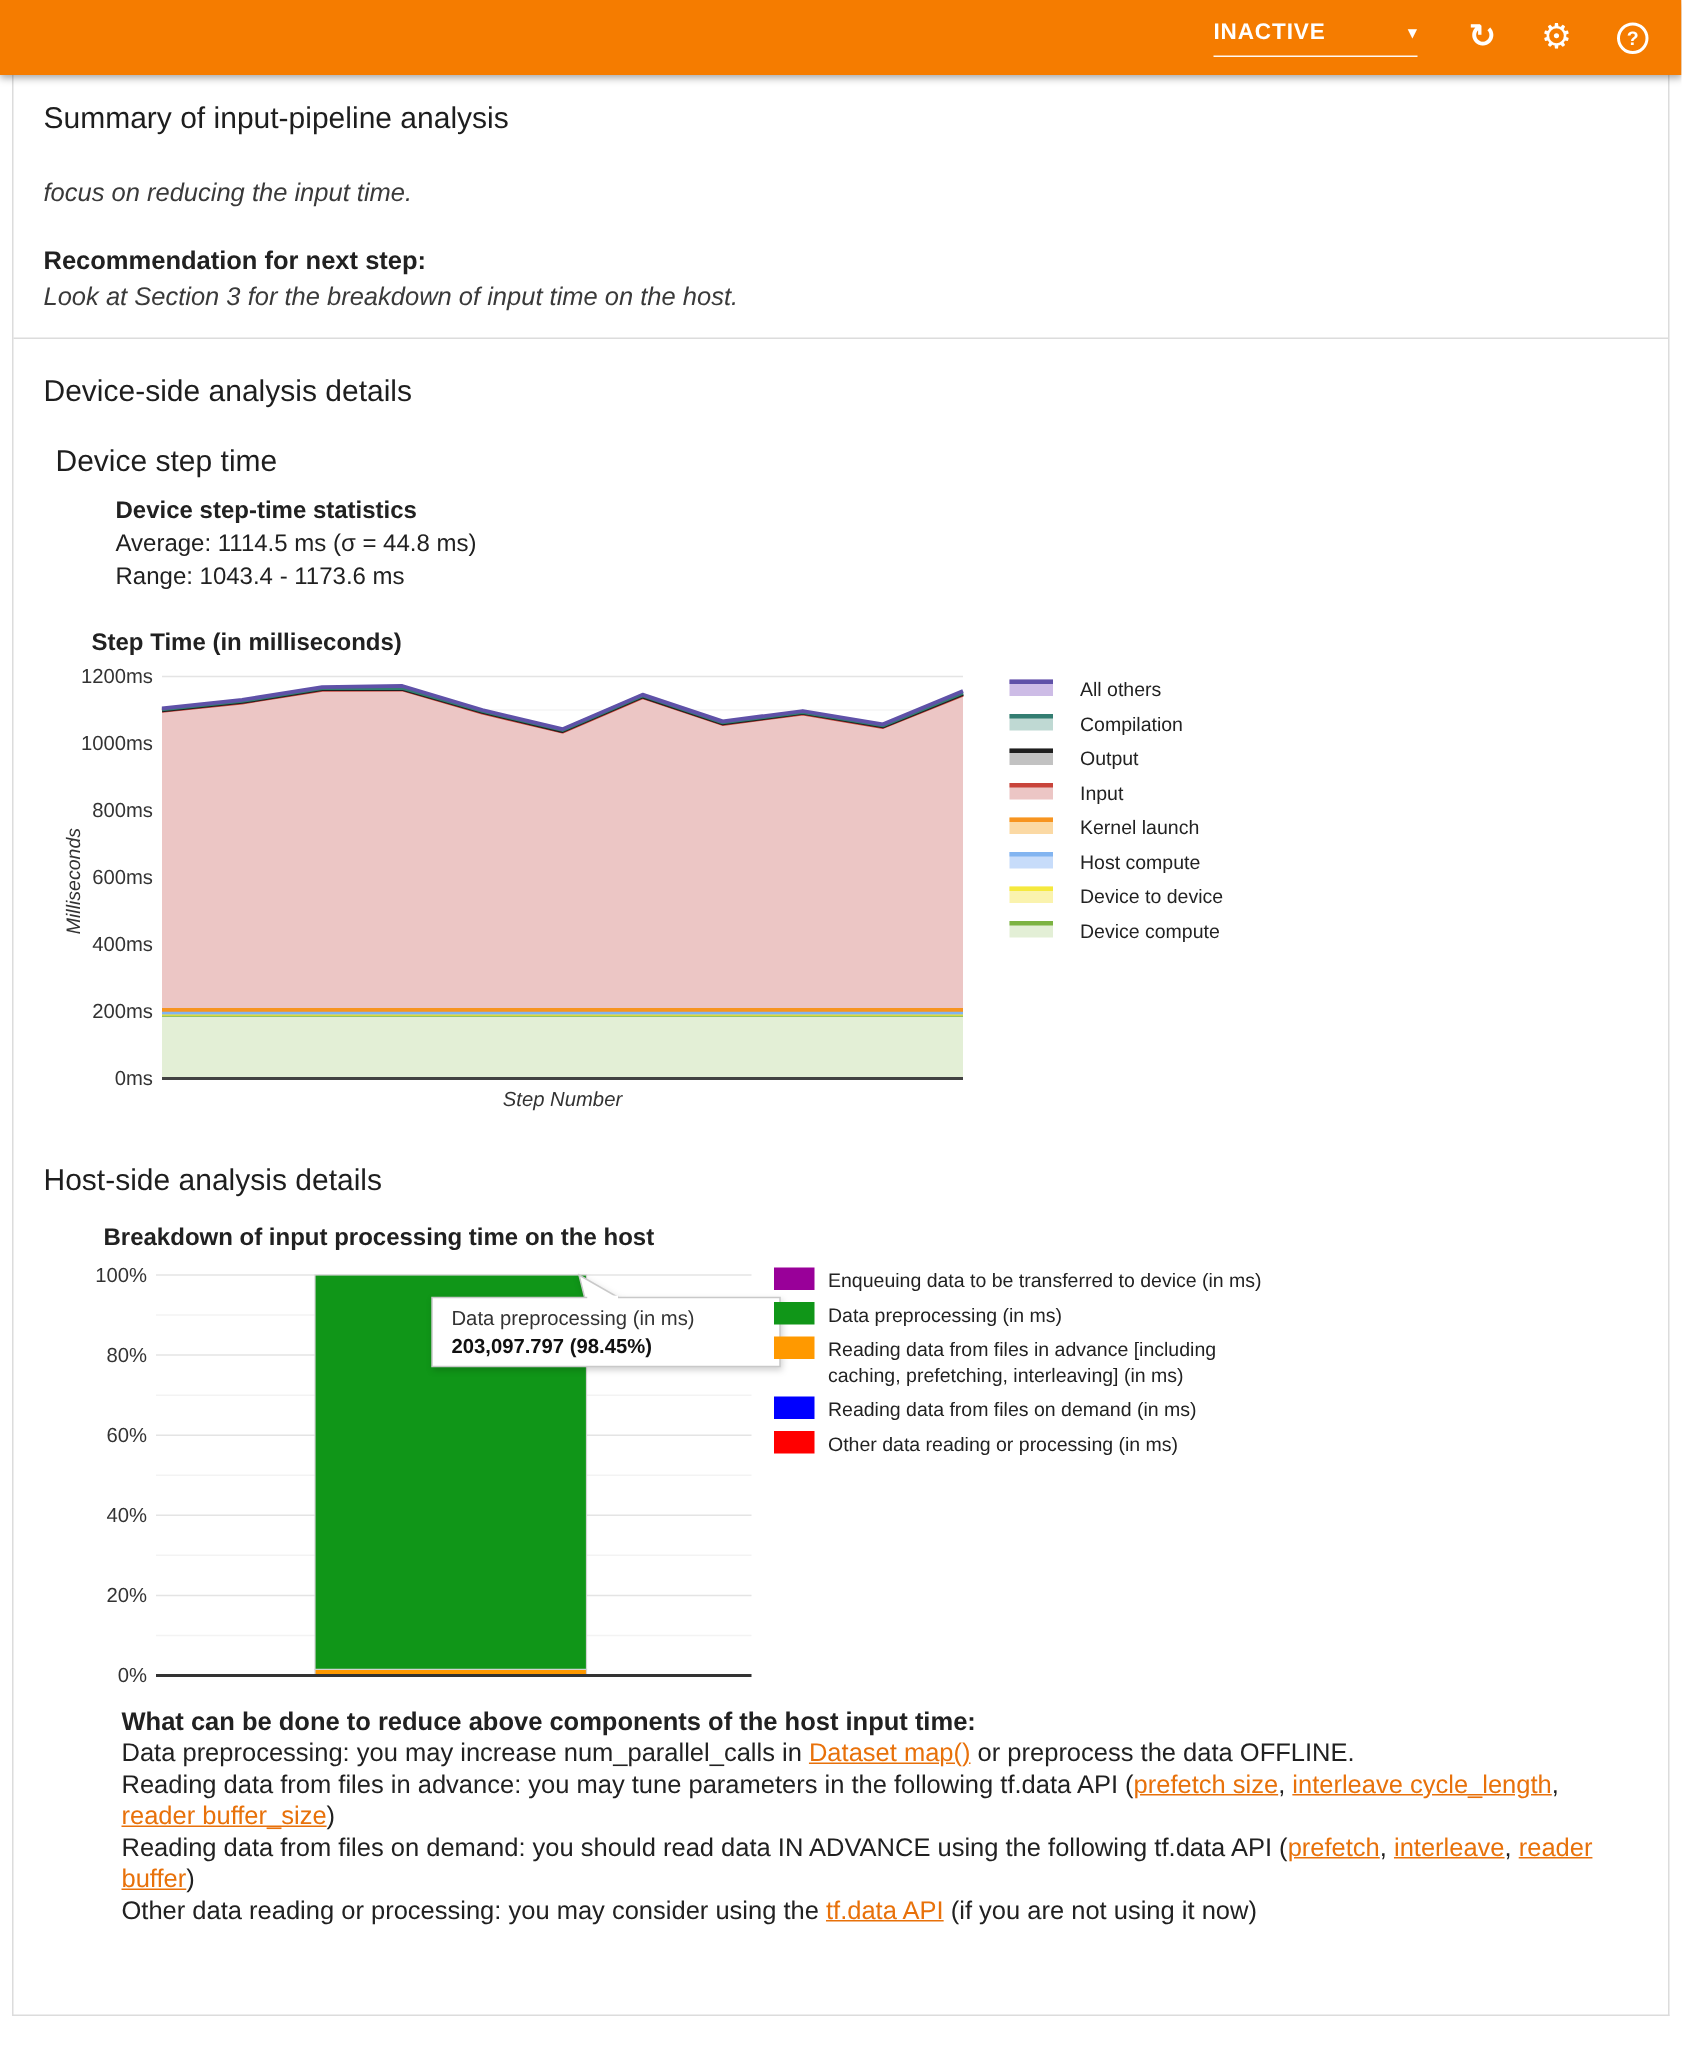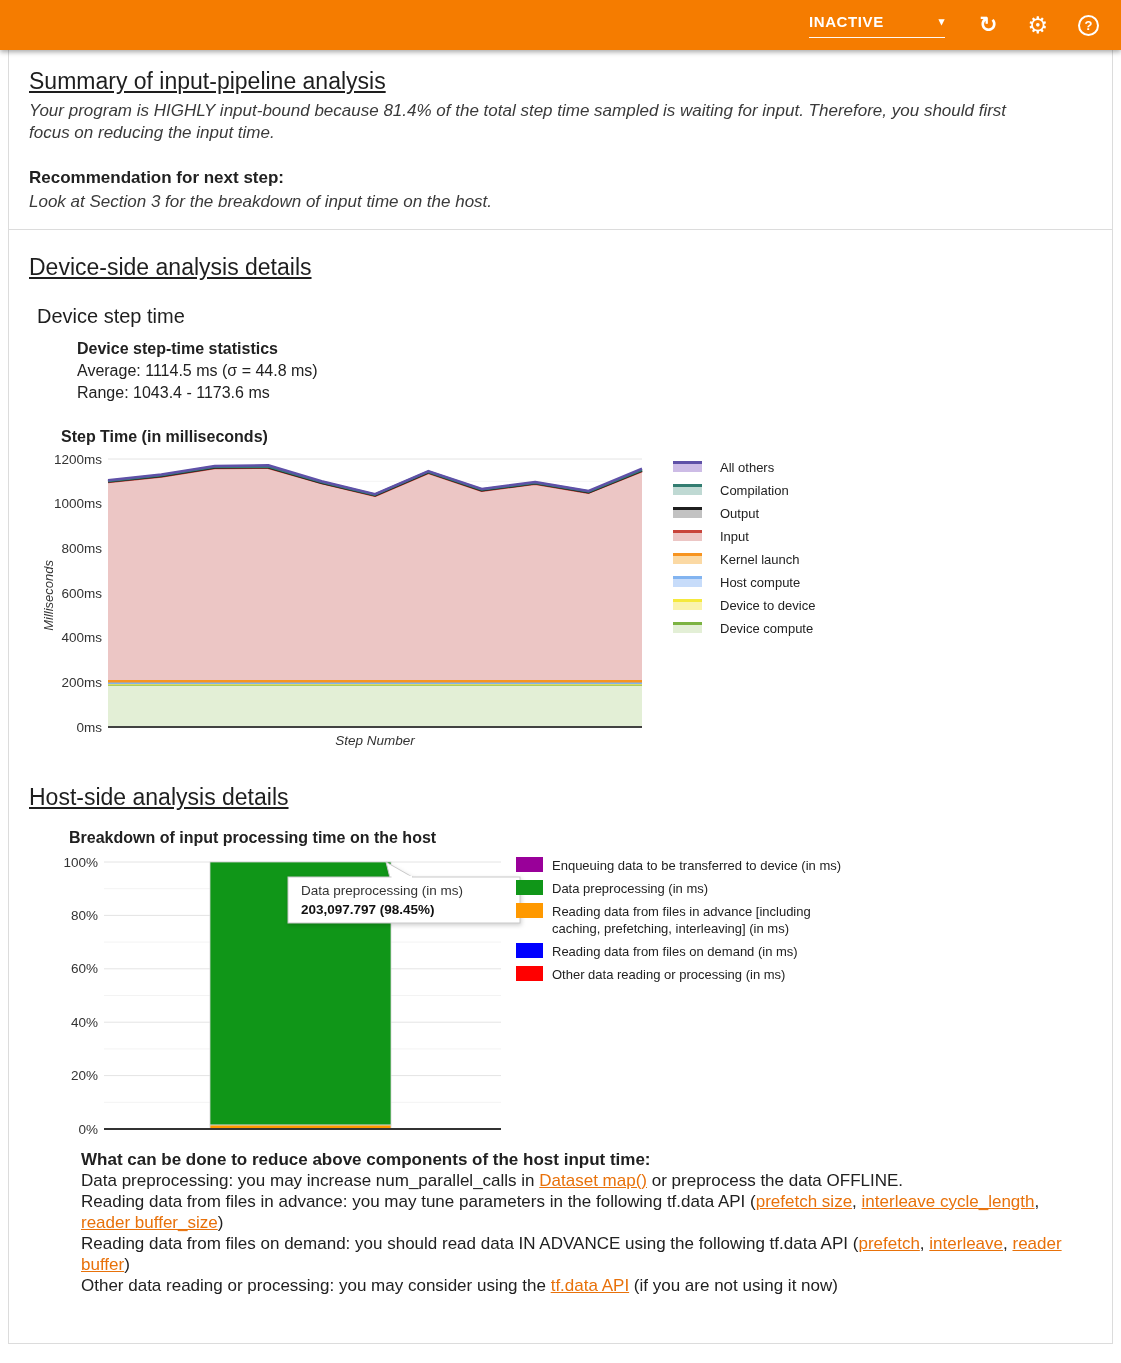"Summary of input-pipeline analysis" h1.sec { font-size: 23px -> 20px; text-decoration: underline -> none }
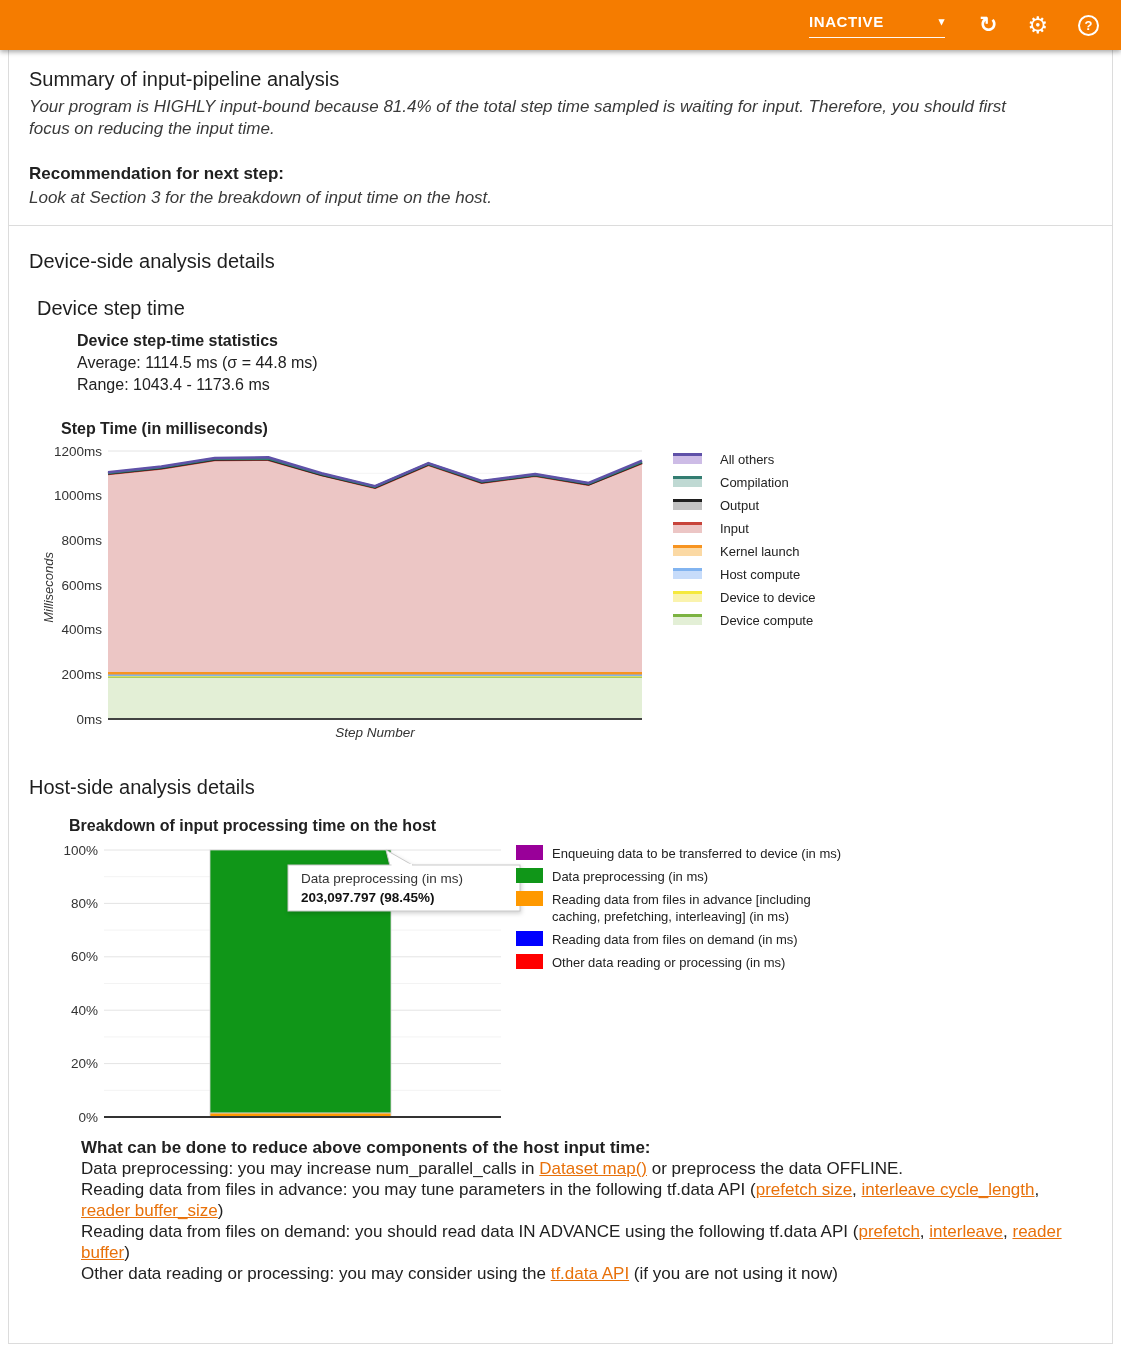"Your program is HIGHLY input-bound" span { html: <span>Your program is HIGHLY input-bound because 81.4% of the total step time sampled is waiting for input. Therefore, you should first</span> -> none }
